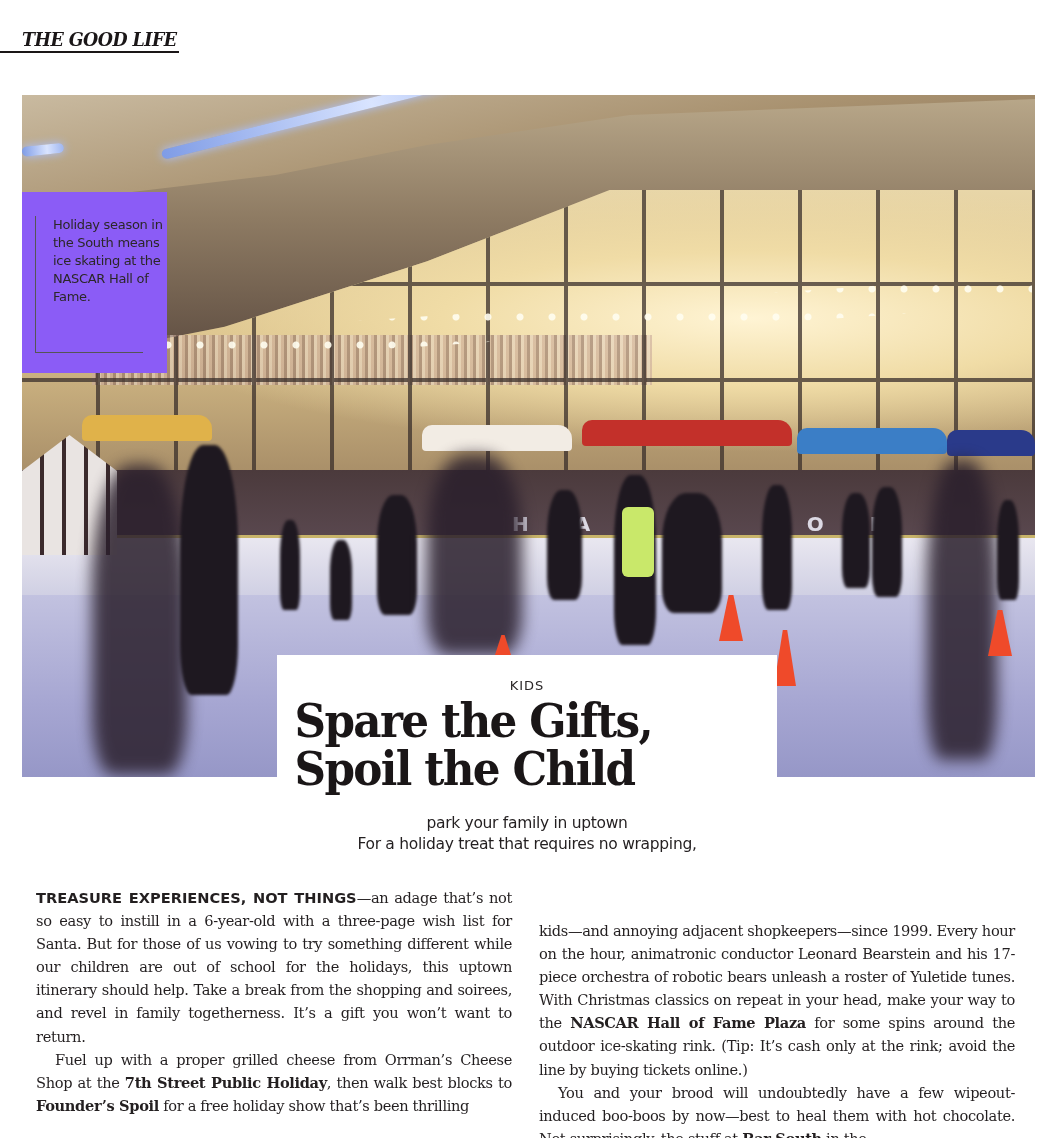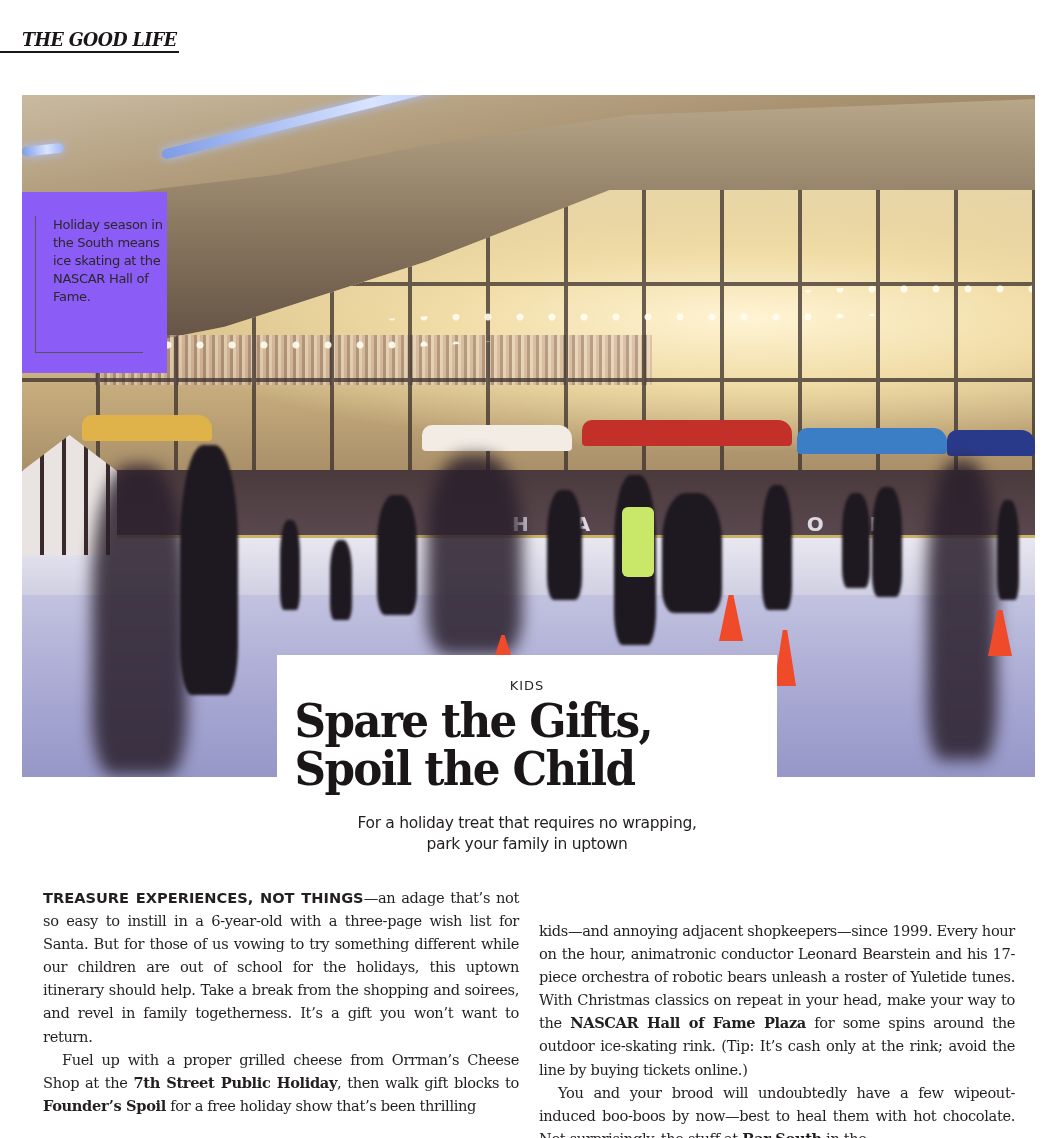"For a holiday treat that" div { order: before "park your family in uptown" -> after "park your family in uptown" }
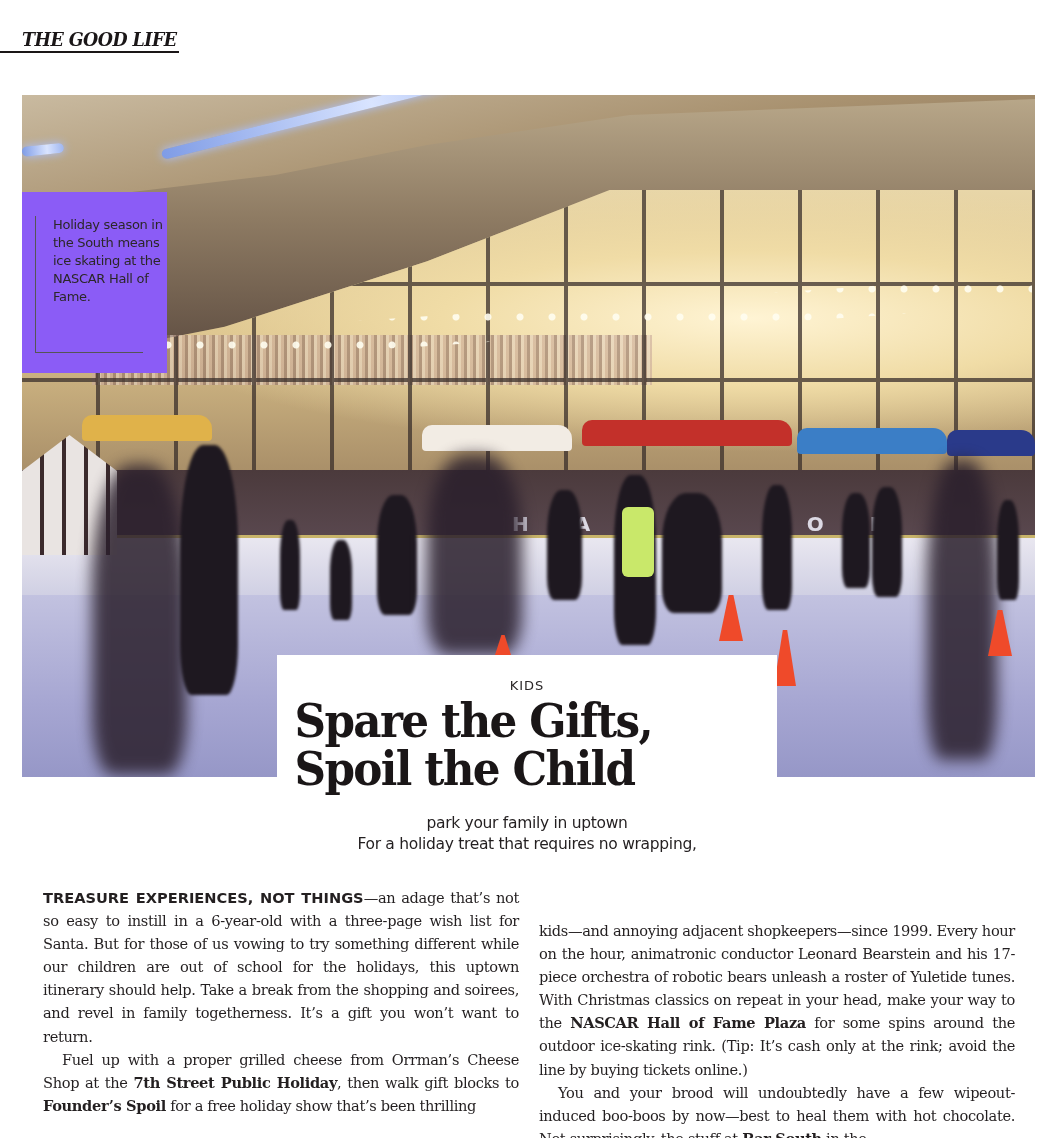"TREASURE EXPERIENCES, NOT THINGS—an" .col-left { left: 43px -> 36px }
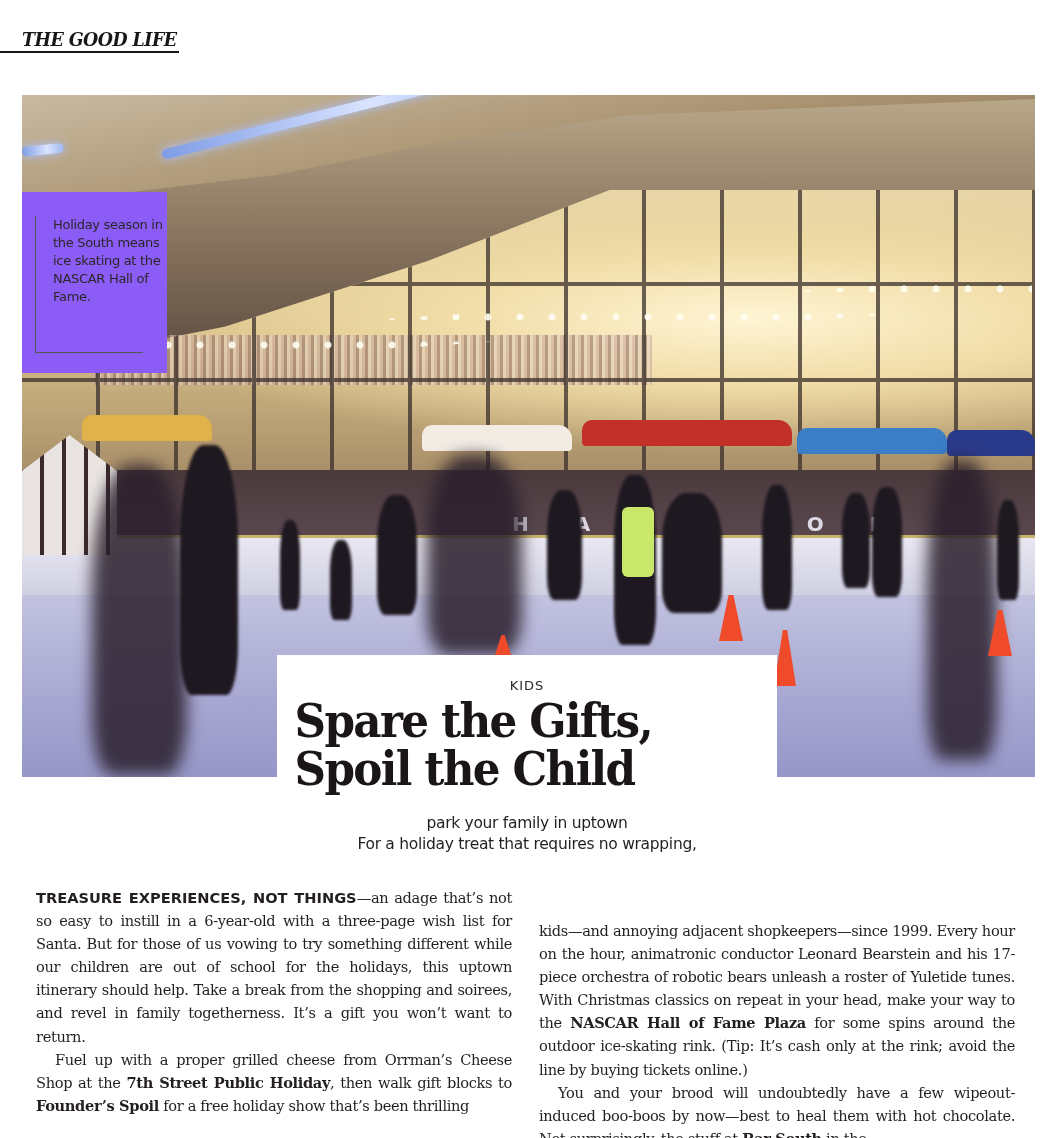", then walk gift blocks" span { text: gift -> best }
